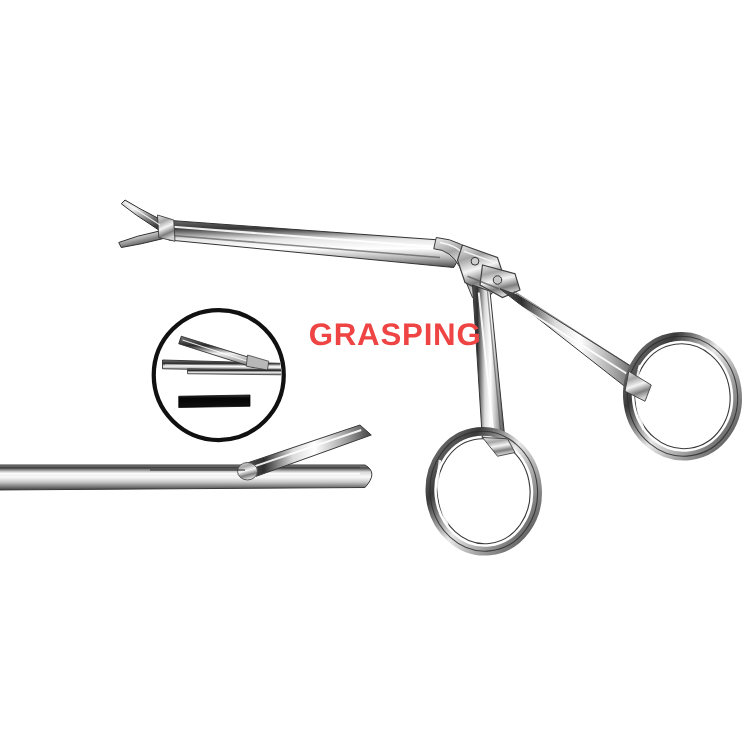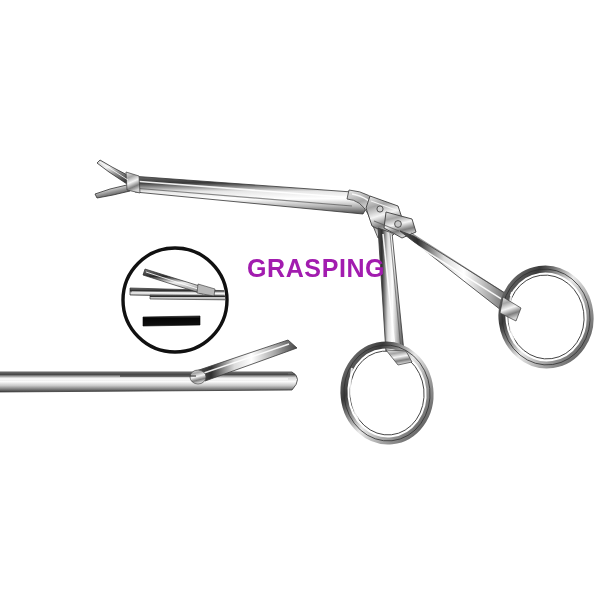"GRASPING" #label-grasping { color: #a21caf -> #ef4444 }
